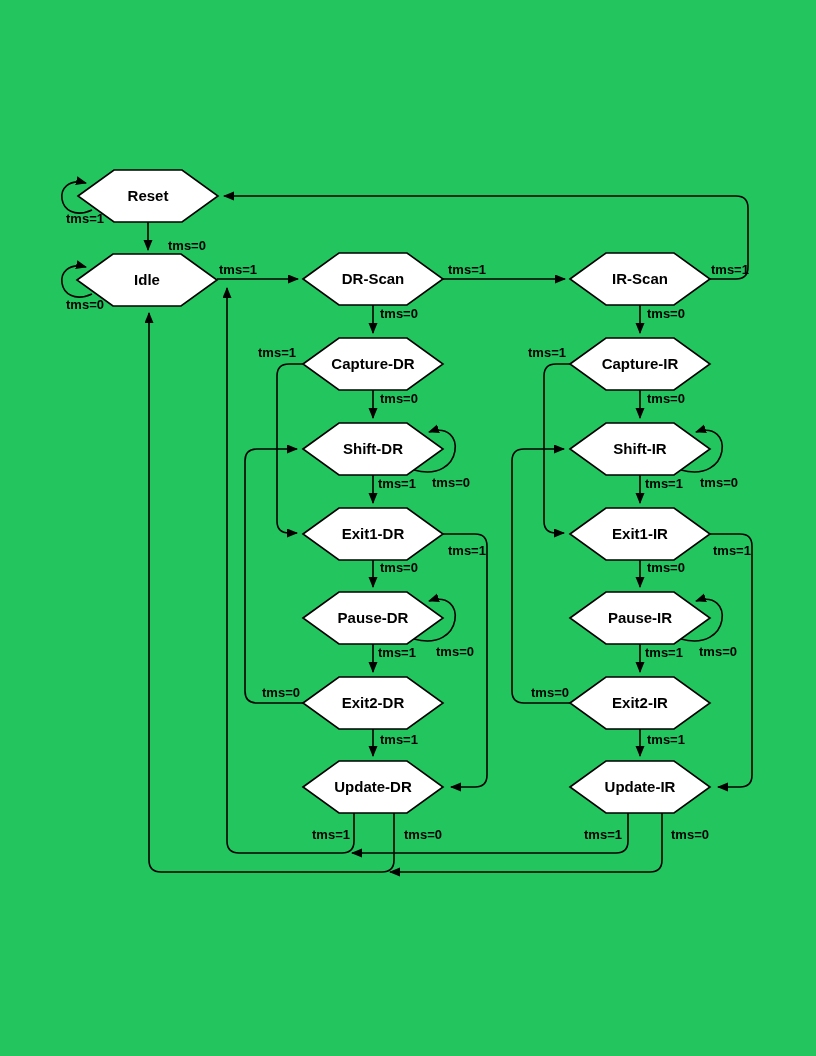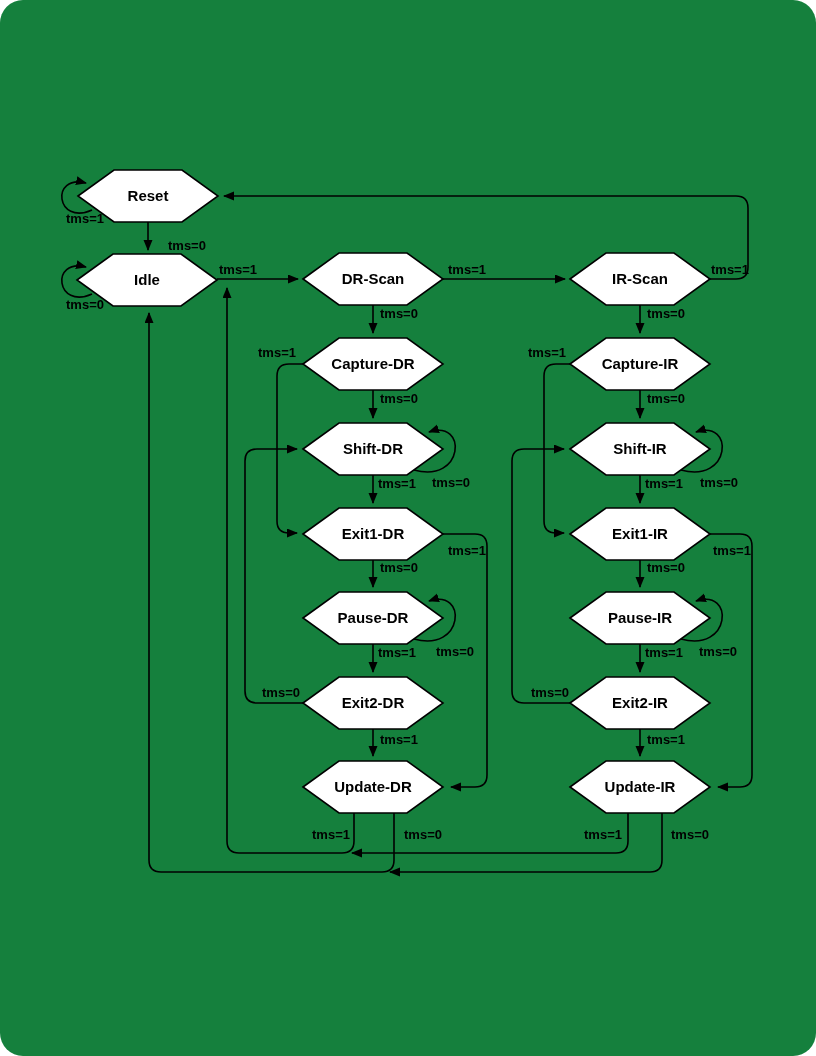"Reset" .page { background: #15803d -> #22c55e; border-radius: 23px -> none }
